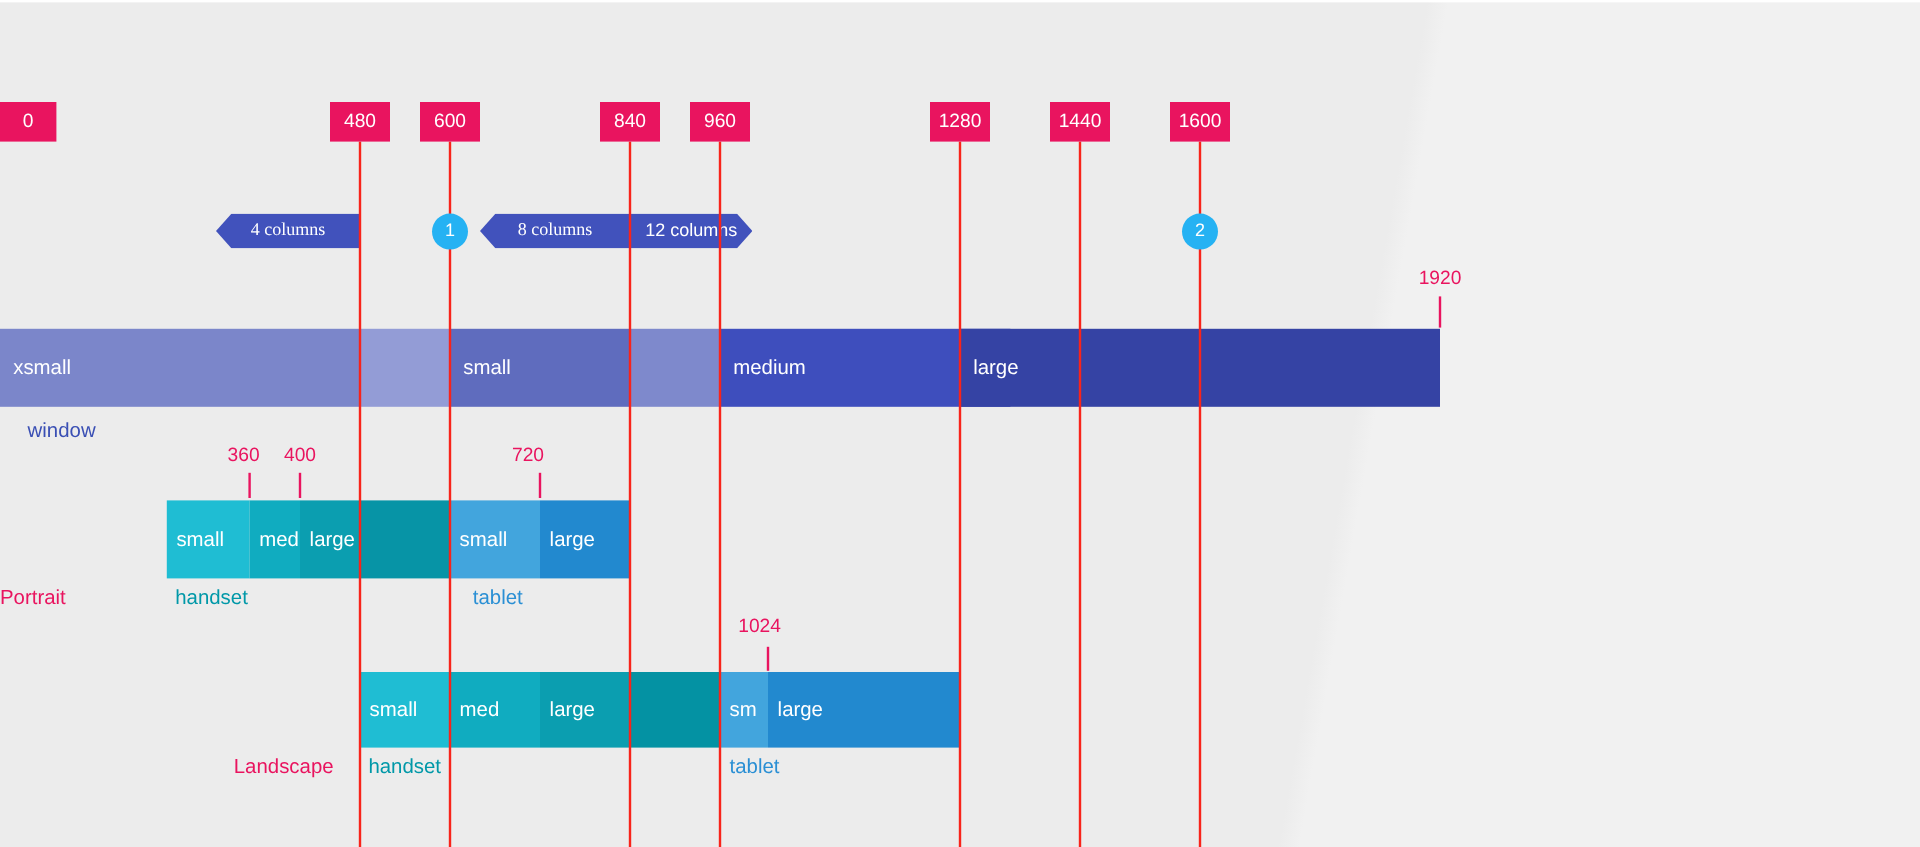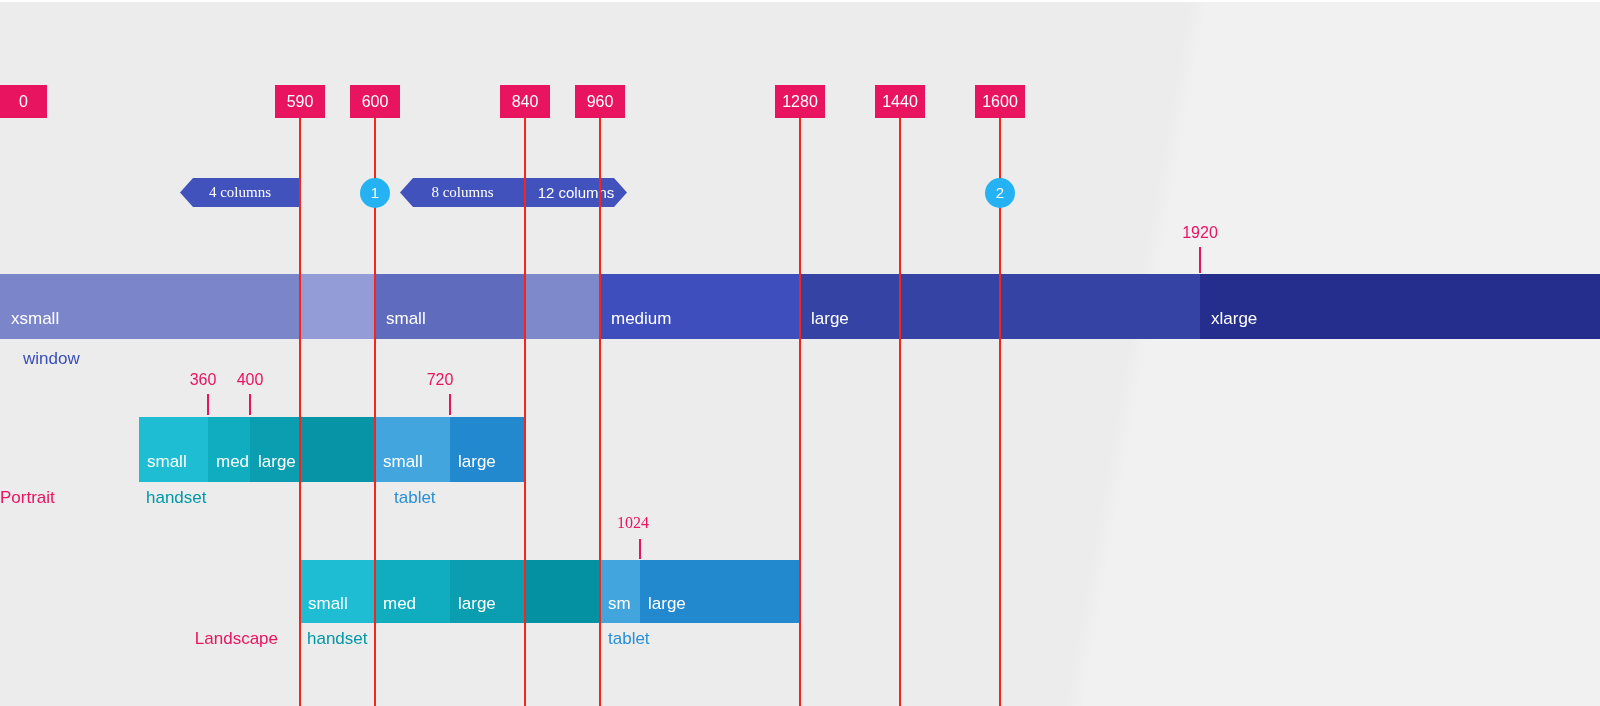"590" div.marker-box { text: 590 -> 480 }
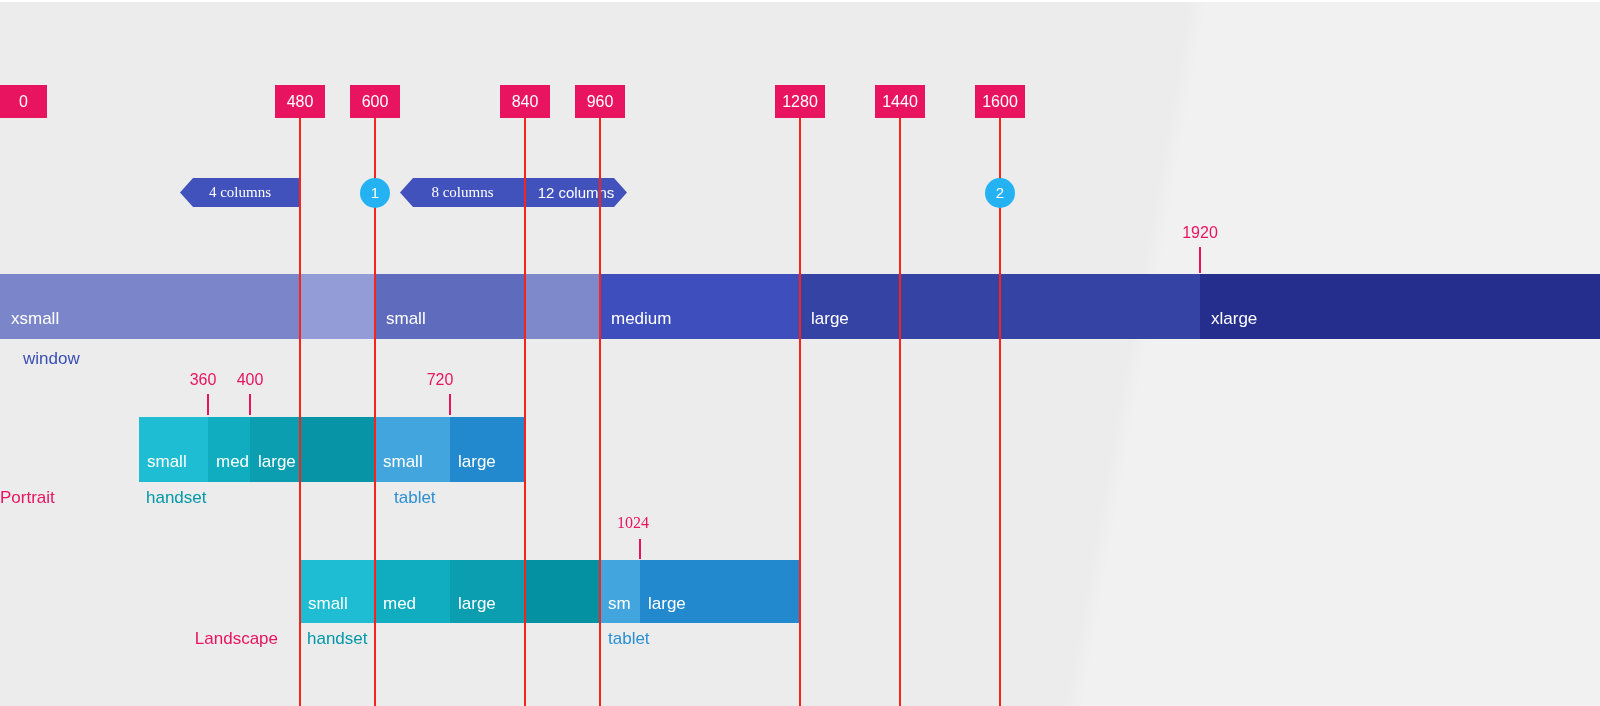"xsmall" .seg-label { margin-top: 12px -> none }
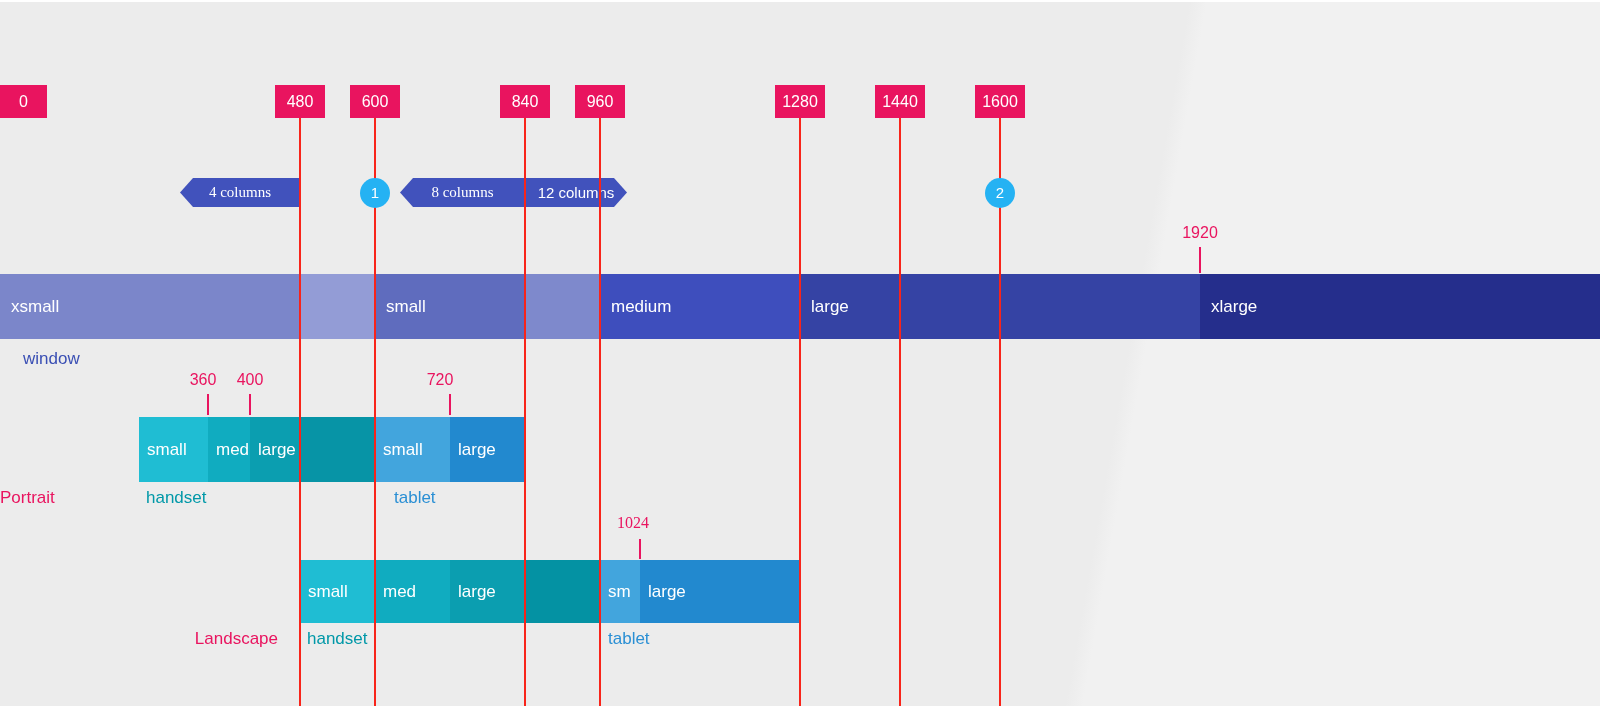"xlarge" div.seg { html: <div> <div>xlarge</div> </div> -> none }
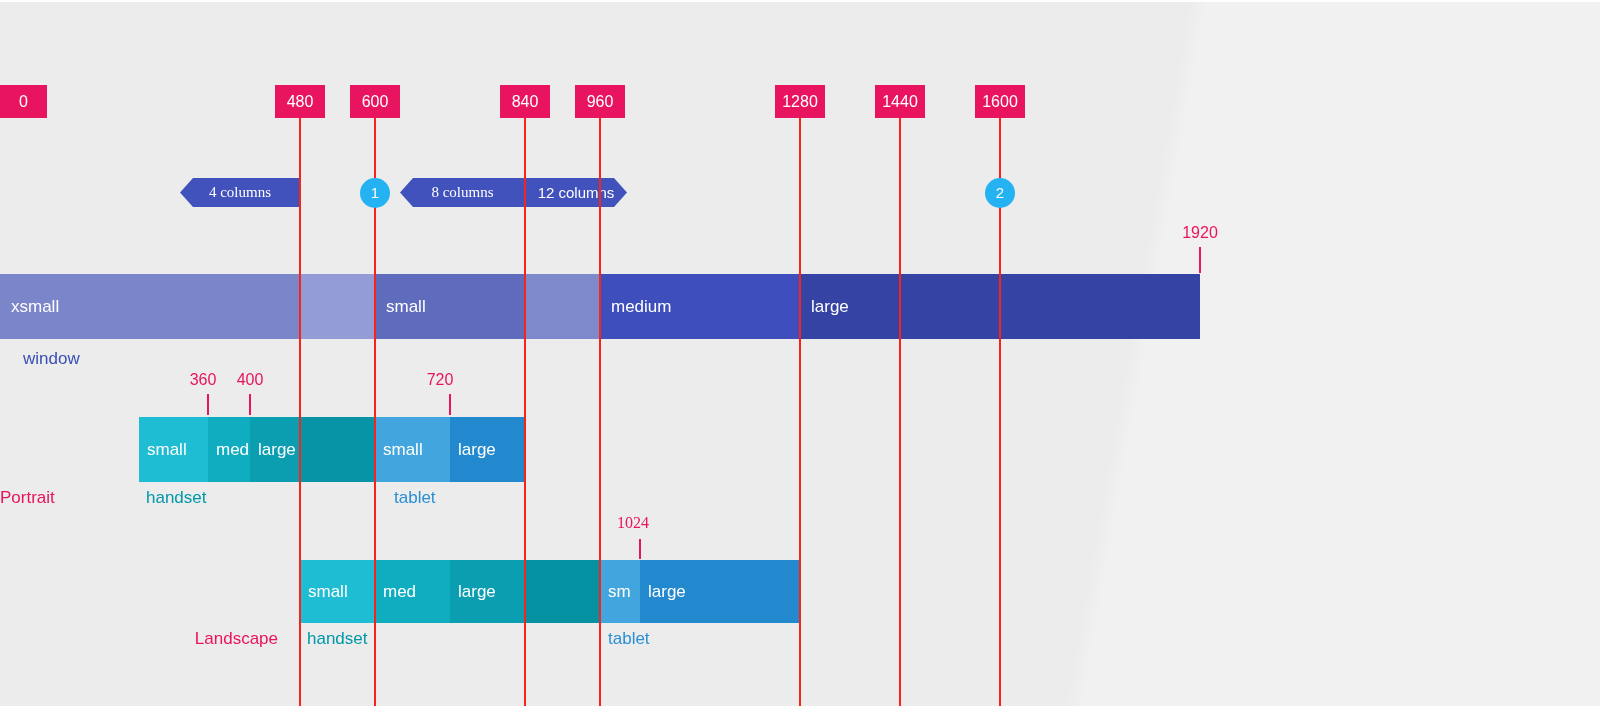"1024" div.sub-label { font-family: Liberation Serif, serif -> none }
